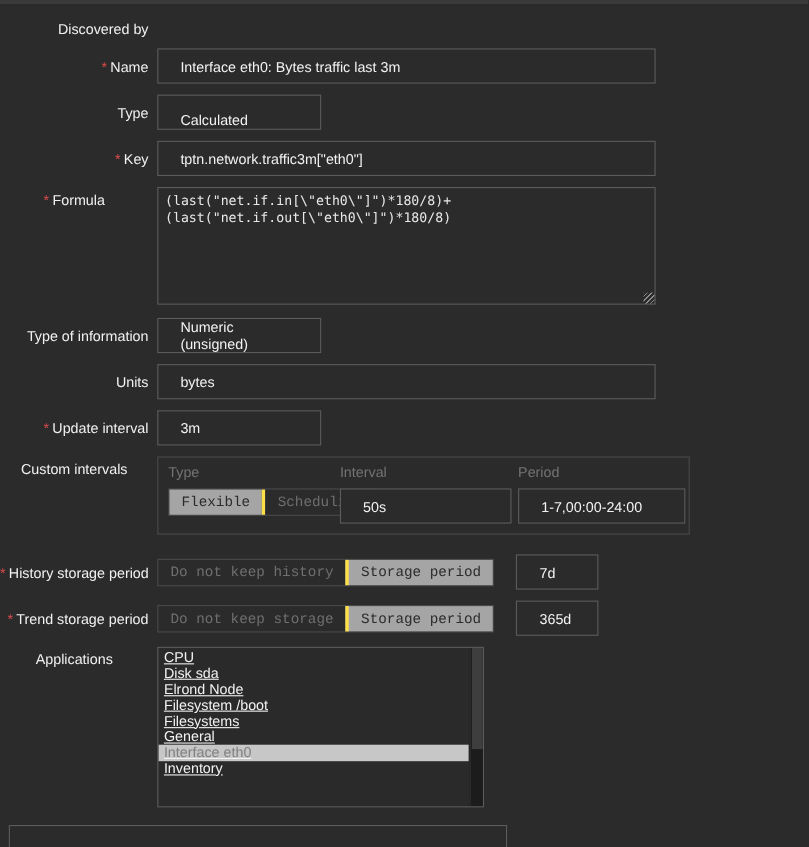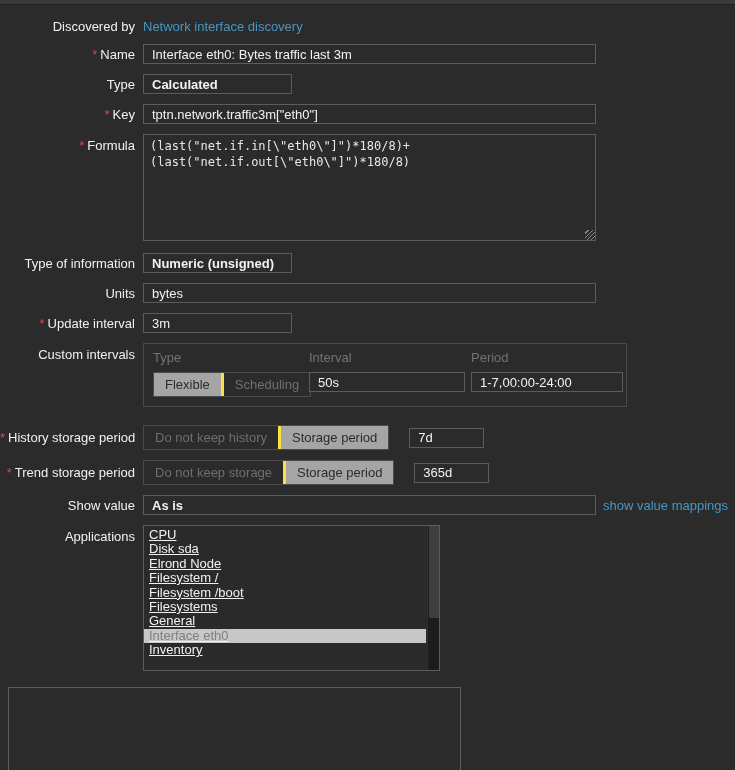"Network interface discovery" div.field { html: <div> <a>Network interface discovery</a> </div> -> none }
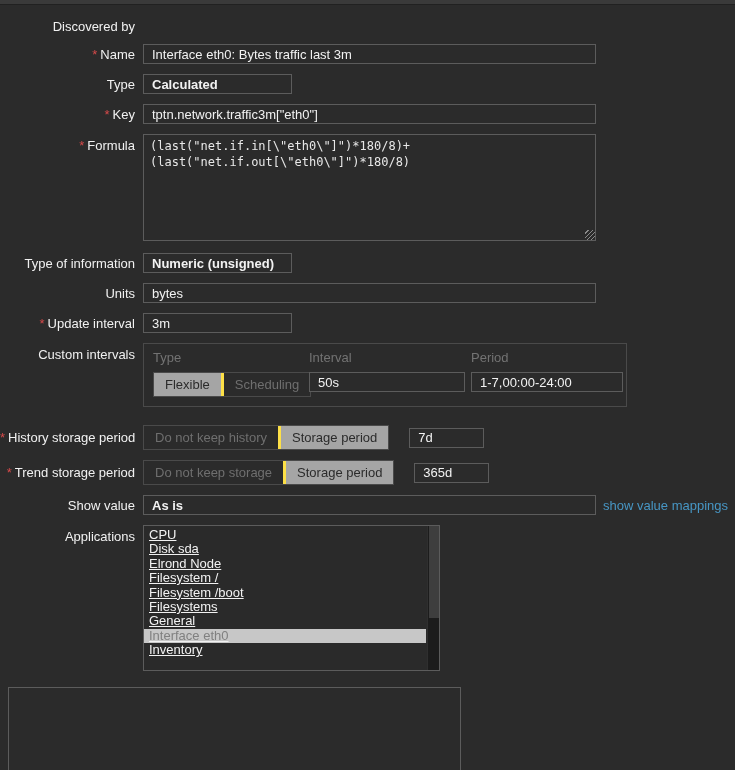"Interface eth0: Bytes traffic last" input.text, .selectbox, textarea { height: 20px -> 32px; padding: 0 8px -> 0 20px }
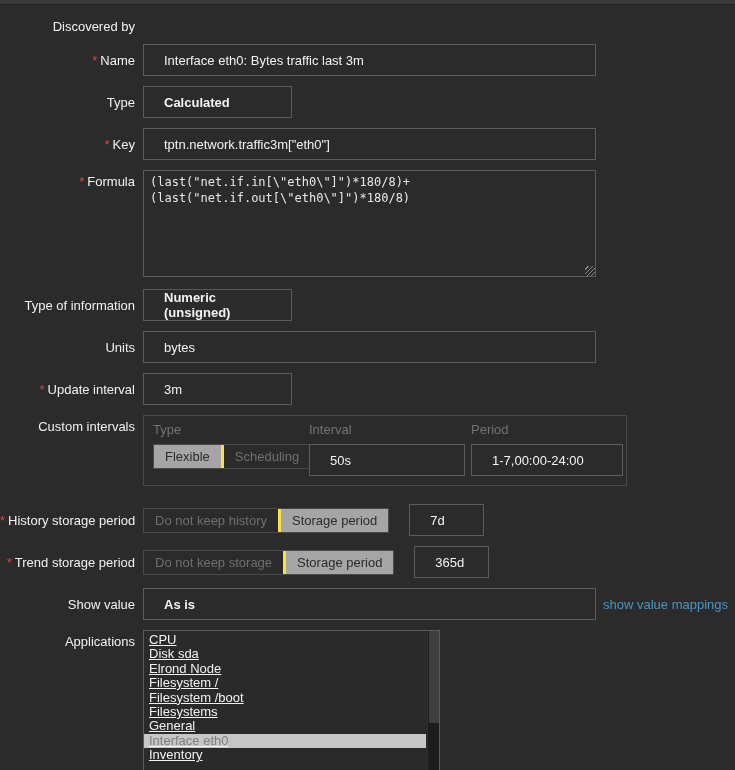"Calculated" .selectbox { align-items: center -> flex-end; font-weight: bold -> none }
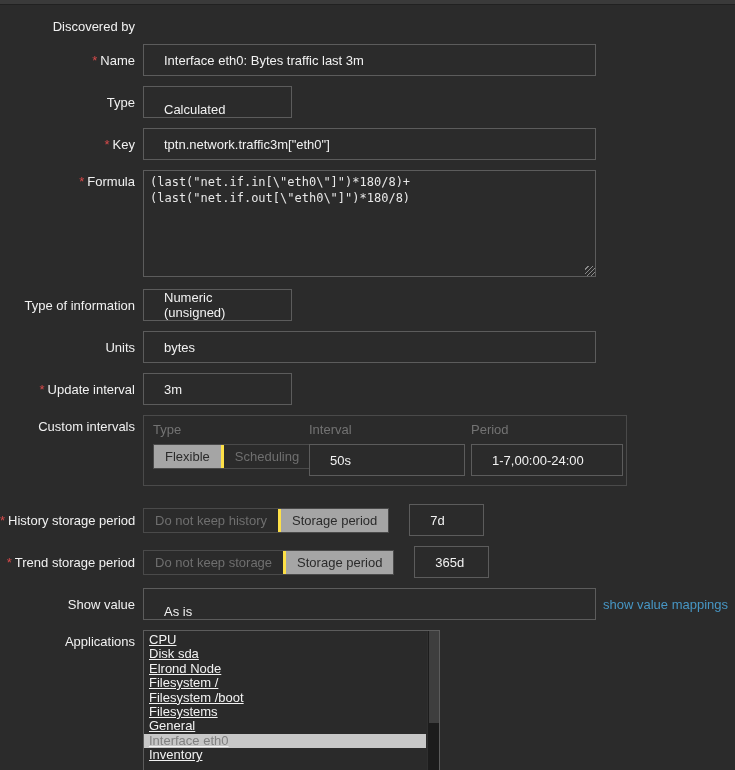"* Formula" .row.top .row-label { text-align: none -> center }
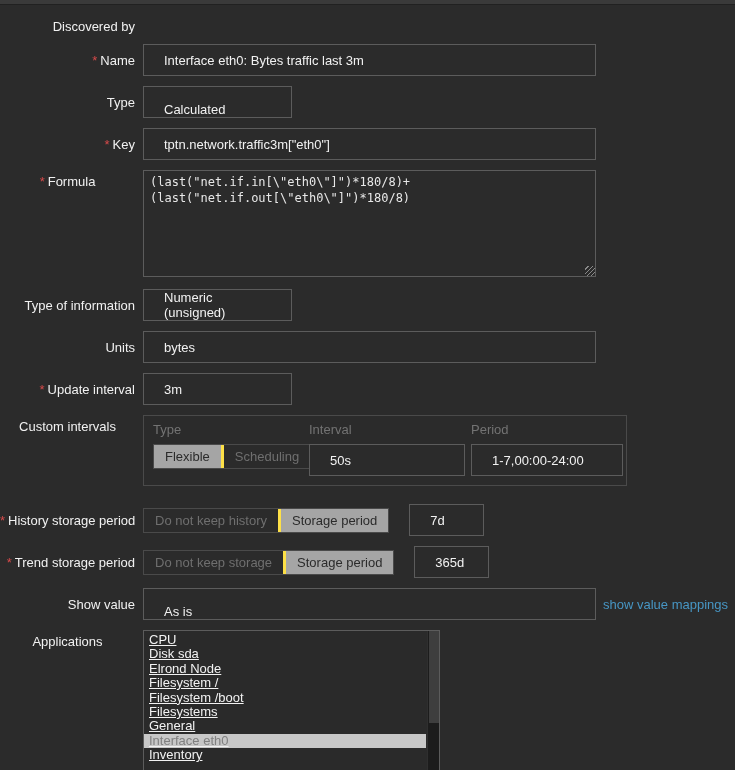"Flexible" .seg { font-family: none -> Liberation Mono, monospace }
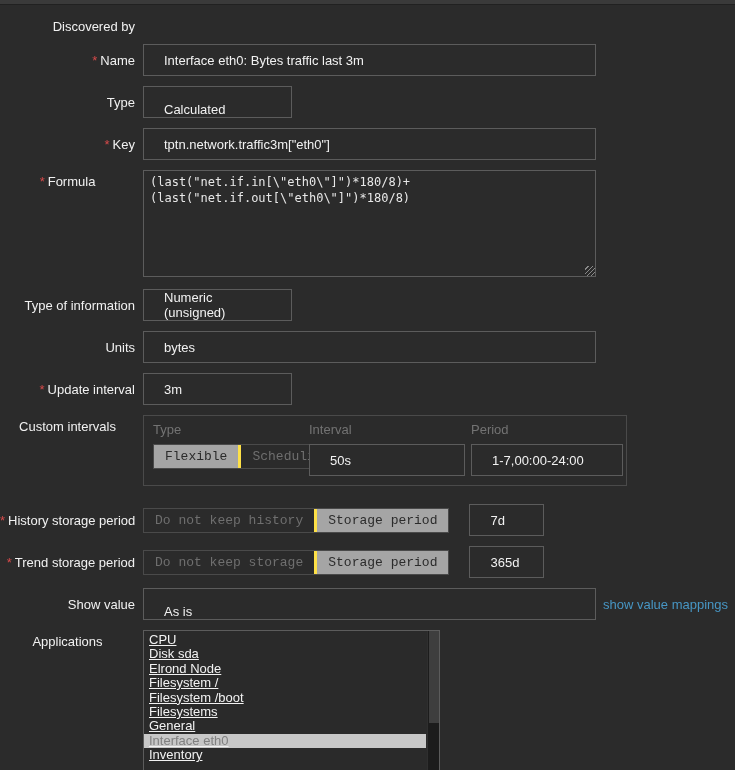"Show value" div.row { html: <div> <div>Show value</div> <div> <div> <span>As is</span> </div> <a>show value mappings</a> </div> </div> -> none }
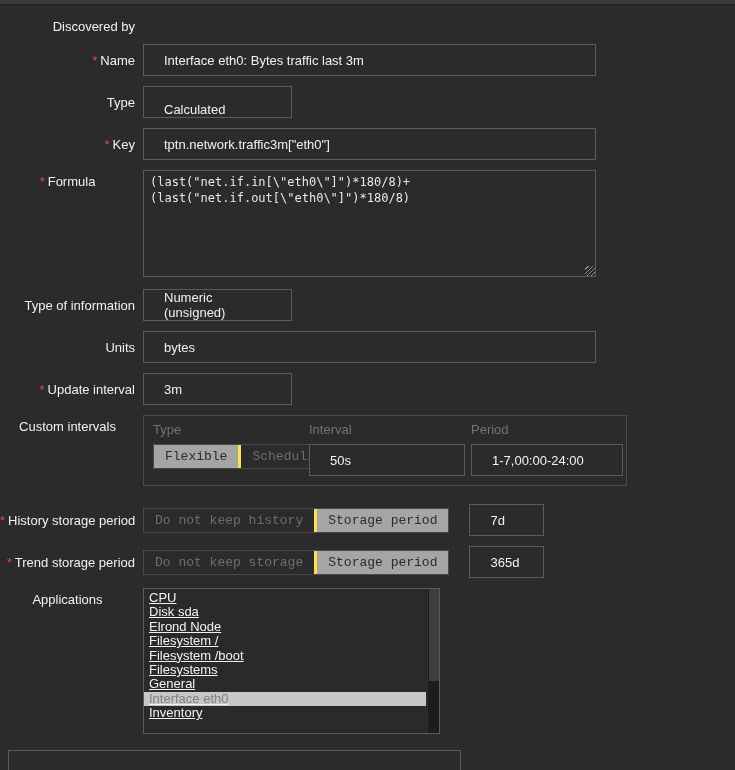"Filesystem /" li { html: <li>Filesystem /</li> -> none }
